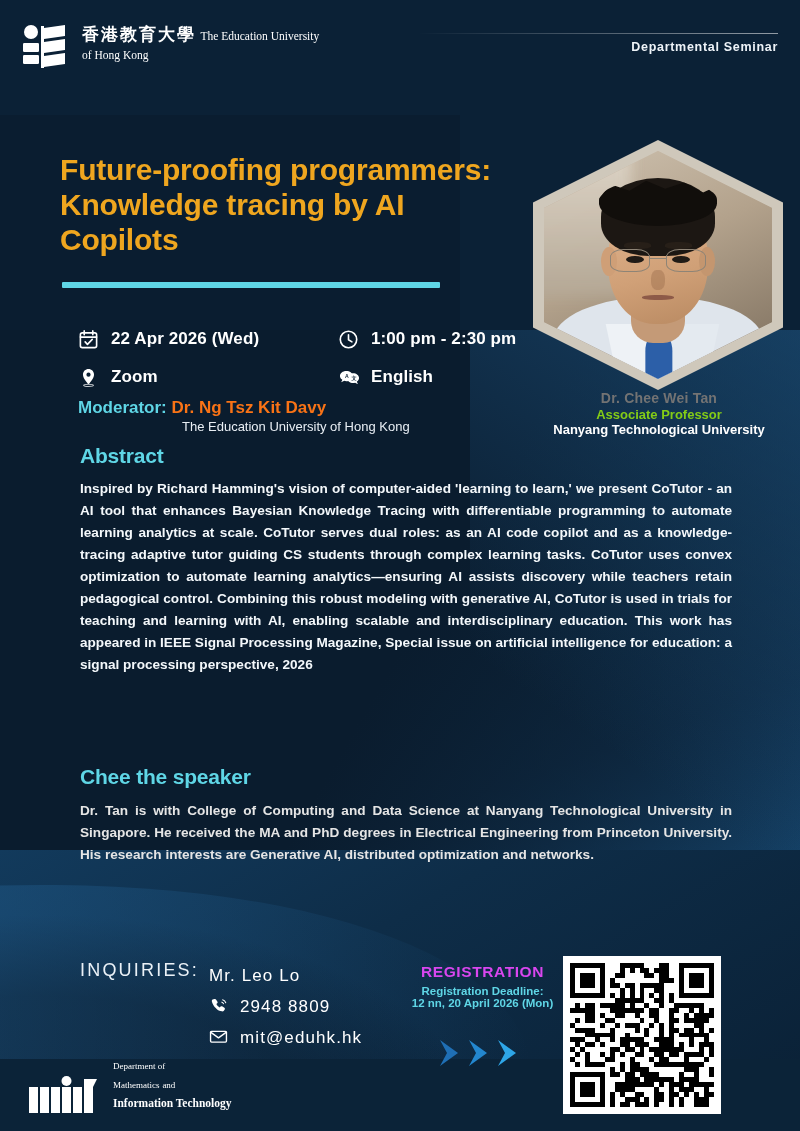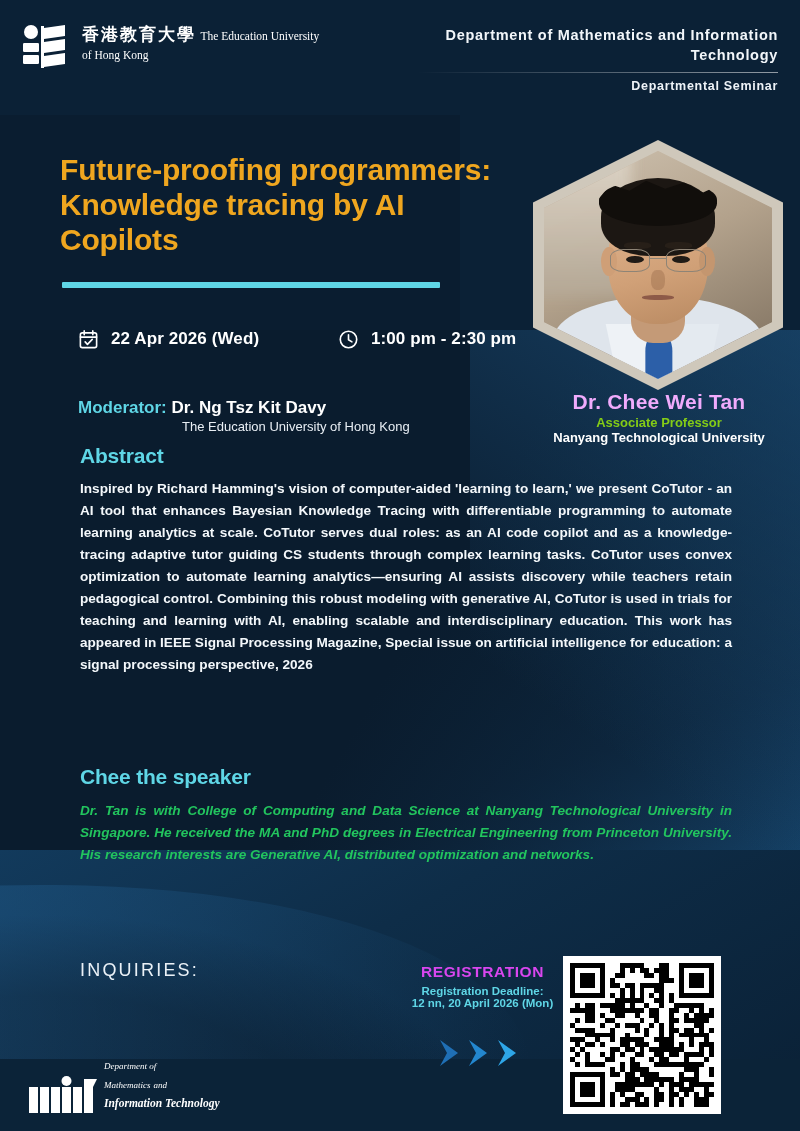"Department of Mathematics and" div.dept-title { html: <div>Department of Mathematics and Information Technology</div> -> none }
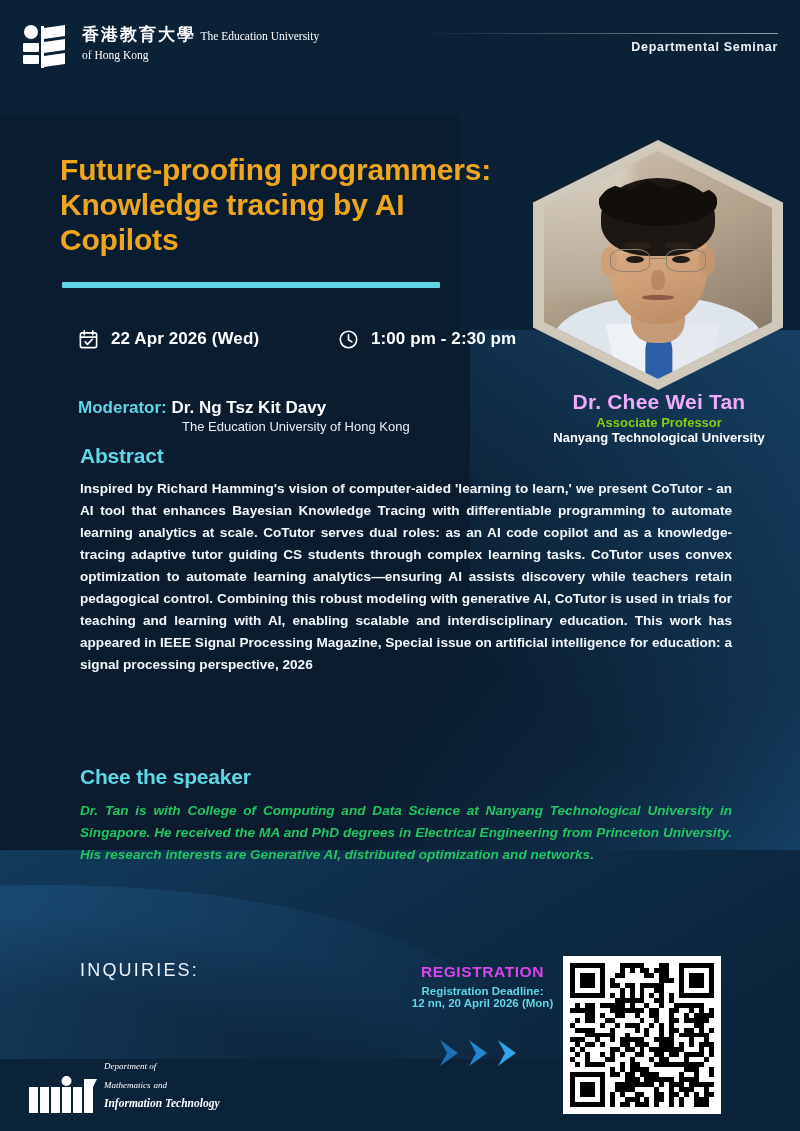"Zoom" div.meta-row { html: none -> <div> <div> <span> <svg> <path></path> <circle></circle> <ellipse></ellipse> </svg> </span> <span>Zoom</span> </div> <div> <span> <svg> <path></path> <path></path> <text>A</text> <text>文</text> </svg> </span> <span>English</span> </div> </div> }
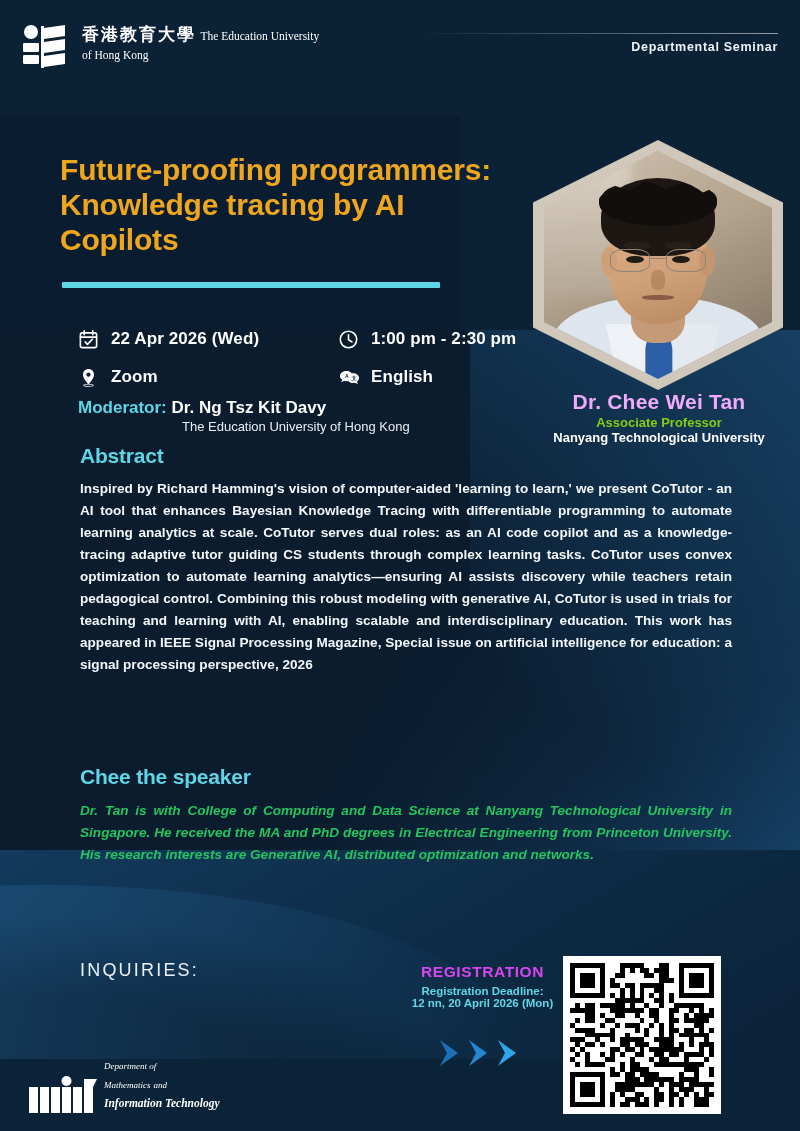"Dr. Ng Tsz Kit Davy" .mod-name { color: #ffffff -> #f97316 }
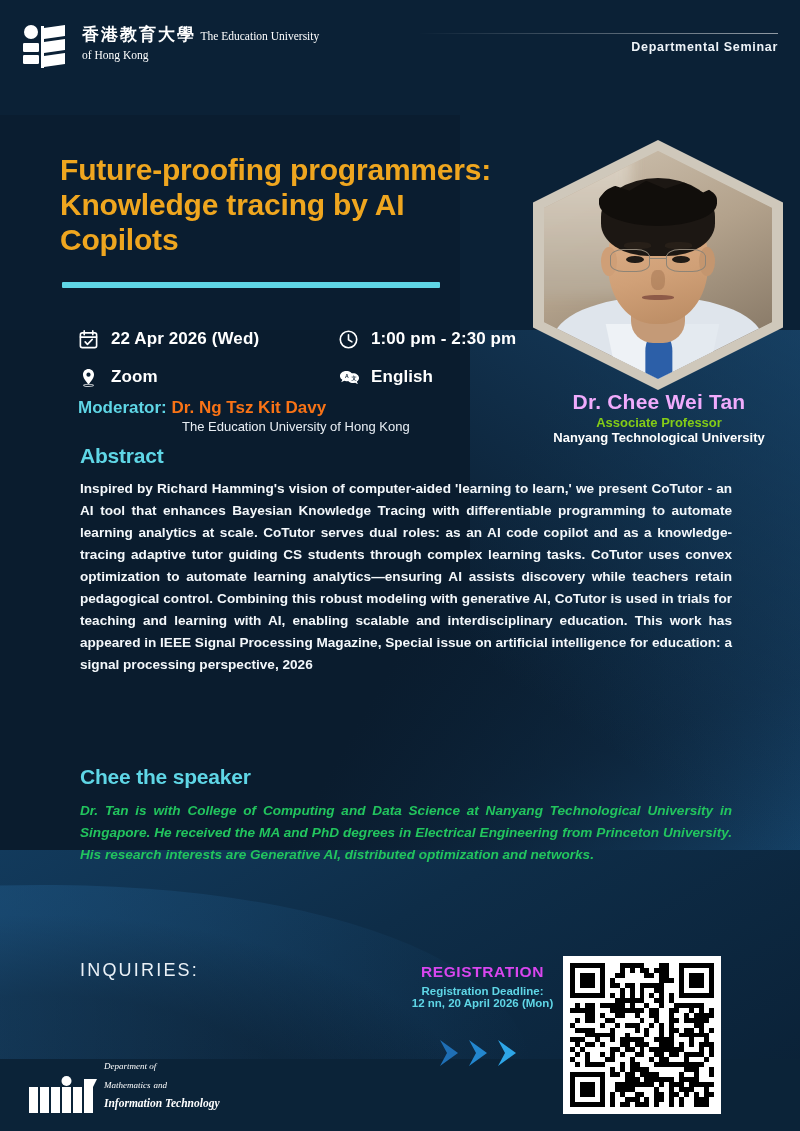"Dr. Chee Wei Tan" .sp-name { color: #f0abfc -> #737373; font-size: 21px -> 14px }
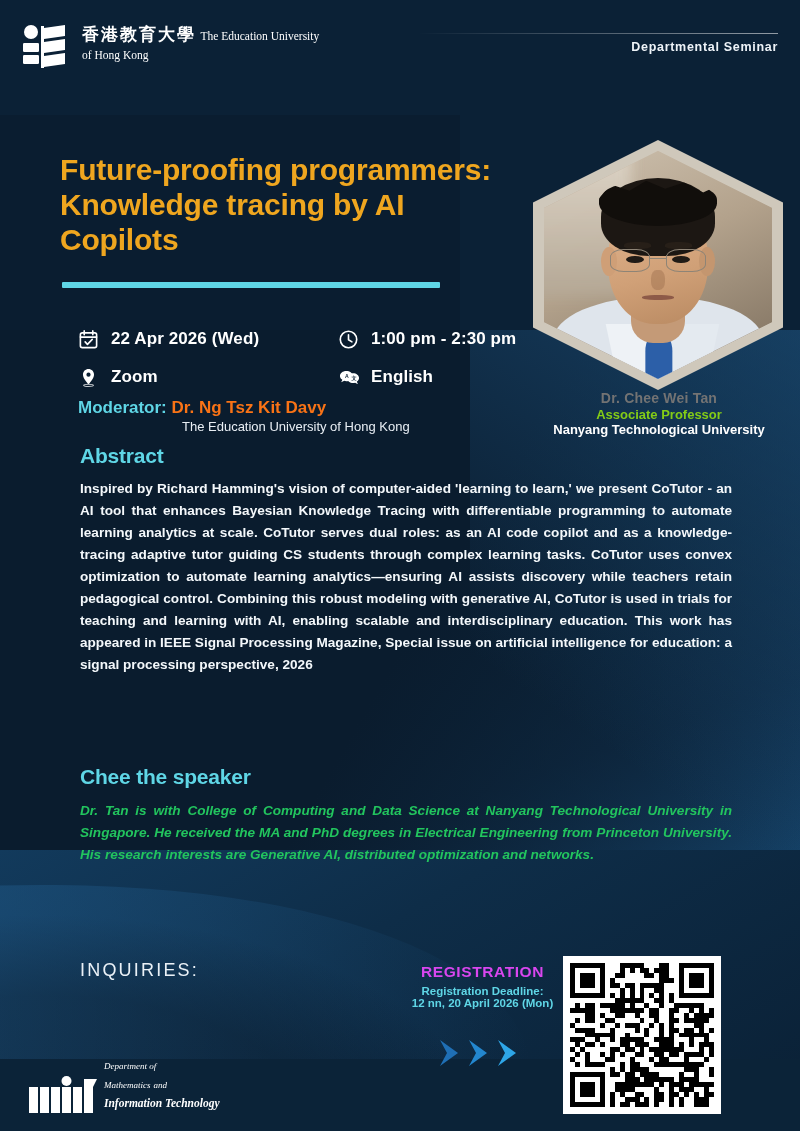"Dr. Tan is with College" .speaker-b { color: #22c55e -> #e5e5e5; font-style: italic -> none }
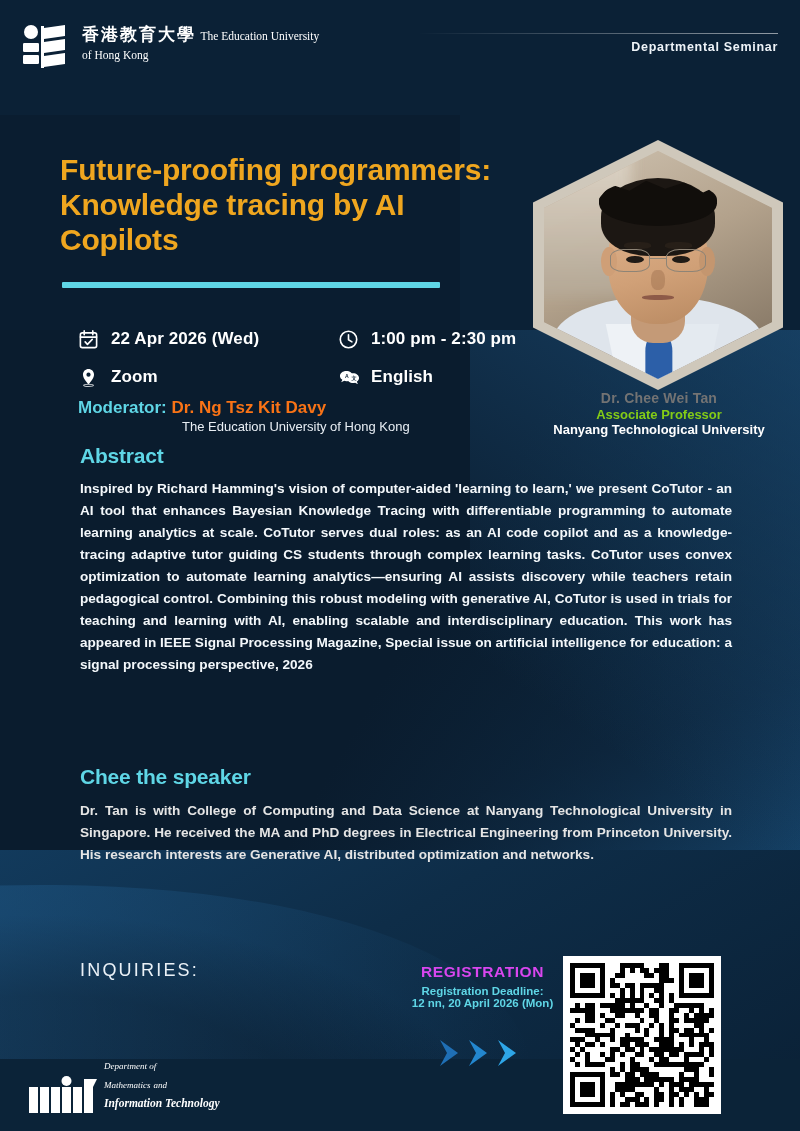"Mr. Leo Lo" span.inq-rows { html: none -> <span> <span> <span>Mr. Leo Lo</span> </span> <span> <span> <svg> <path></path> <path></path> </svg> </span> <span>2948 8809</span> </span> <span> <span> <svg> <rect></rect> <path></path> </svg> </span> <span>mit@eduhk.hk</span> </span> </span> }
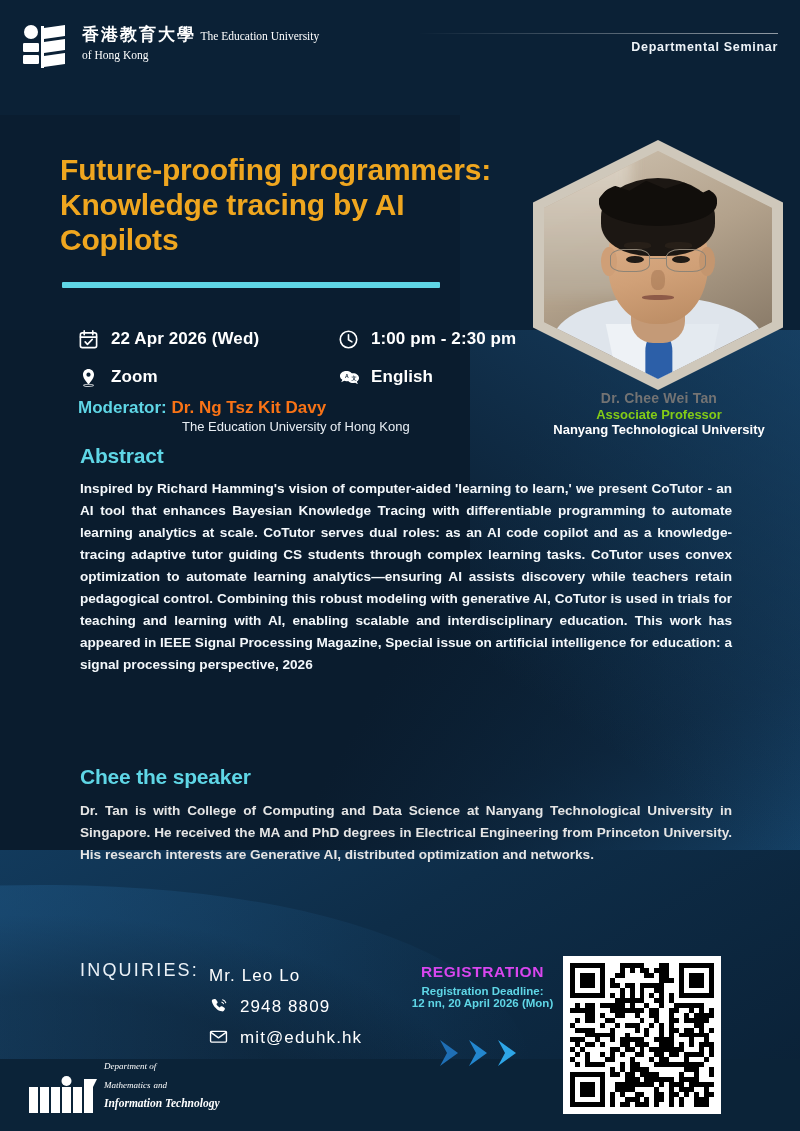"Department of" .mit { font-style: italic -> none; gap: none -> 9px }
